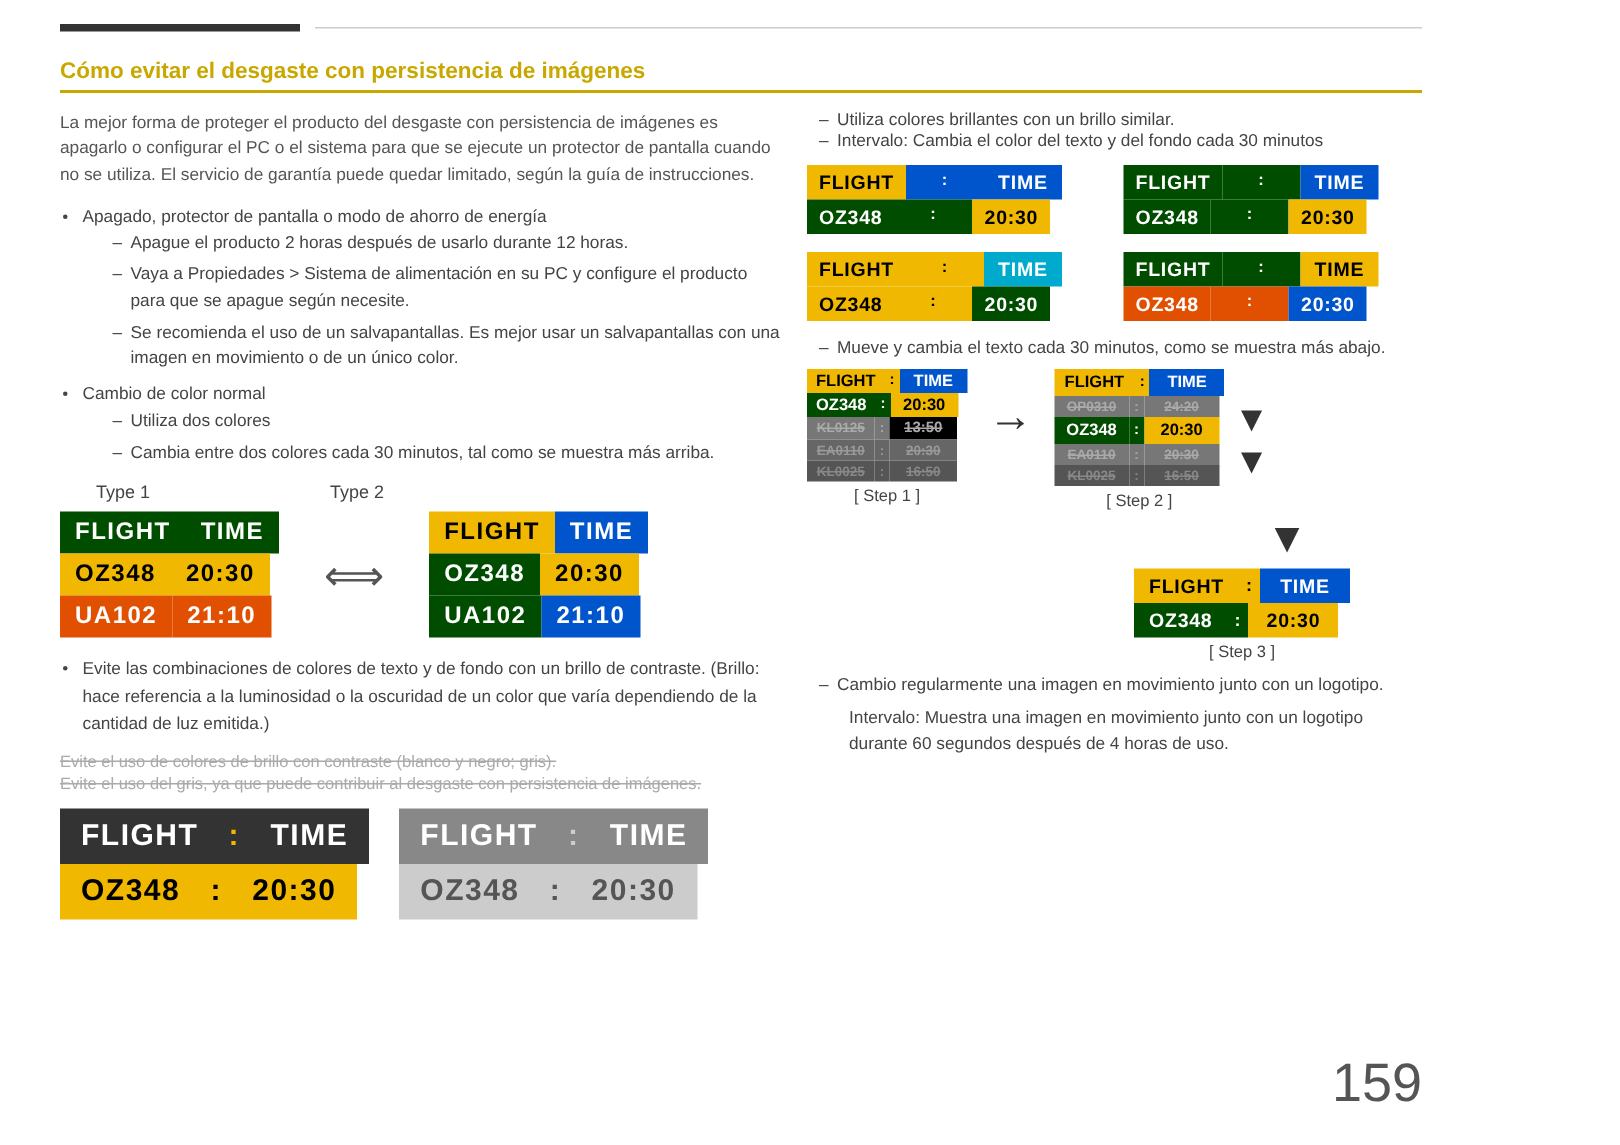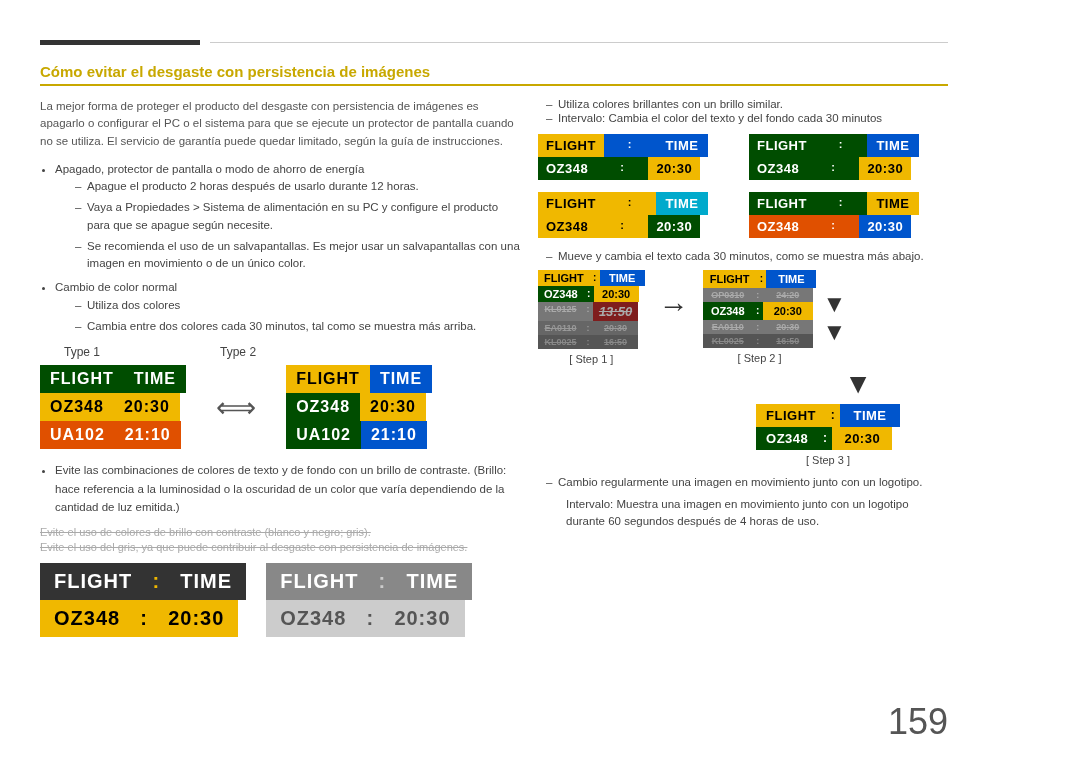"Cómo evitar el desgaste con" .page-container { padding: 40px 40px 20px 40px -> 16px 40px 20px 40px }
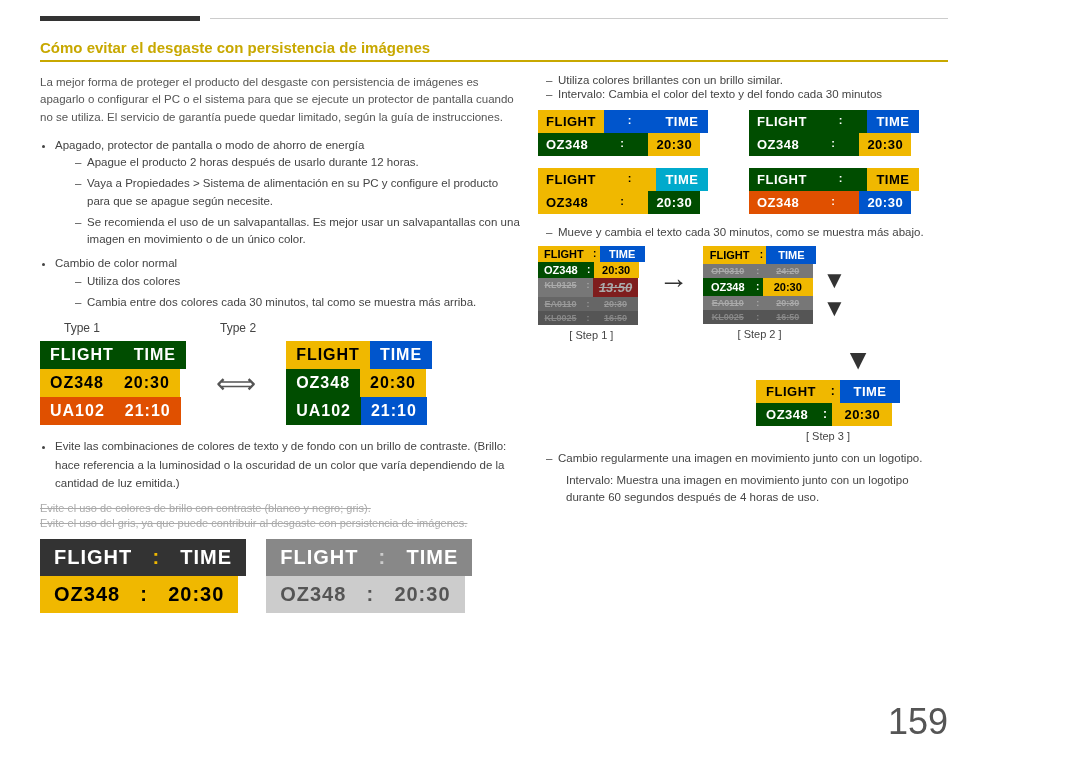"13:50" div.sc-cell { background: #7f1d1d -> #000000; font-size: 13px -> 10px; font-style: italic -> none }
